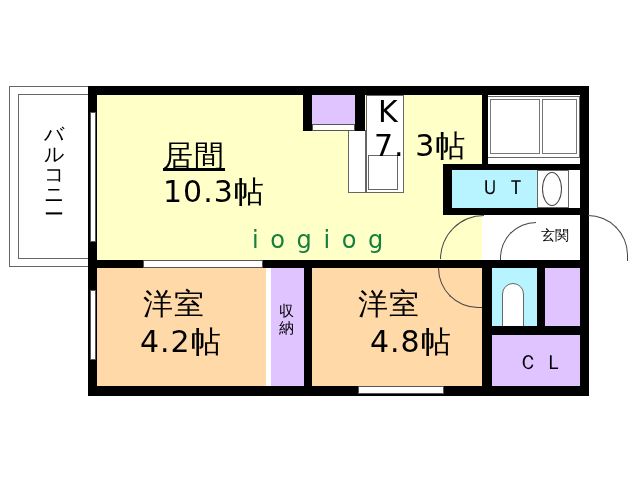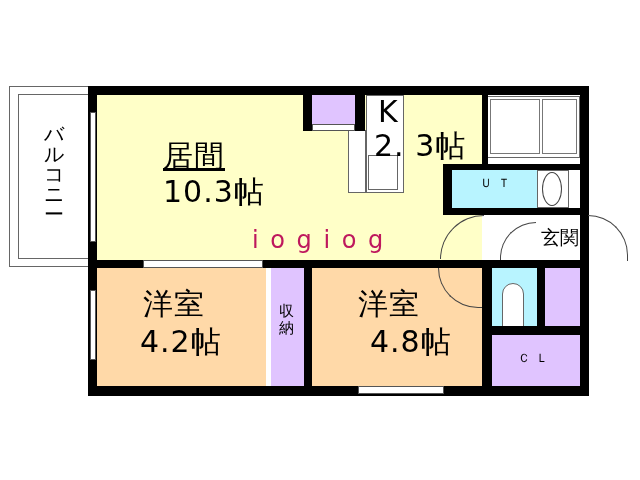"2. 3帖" div.lbl { text: 2 -> 7 }
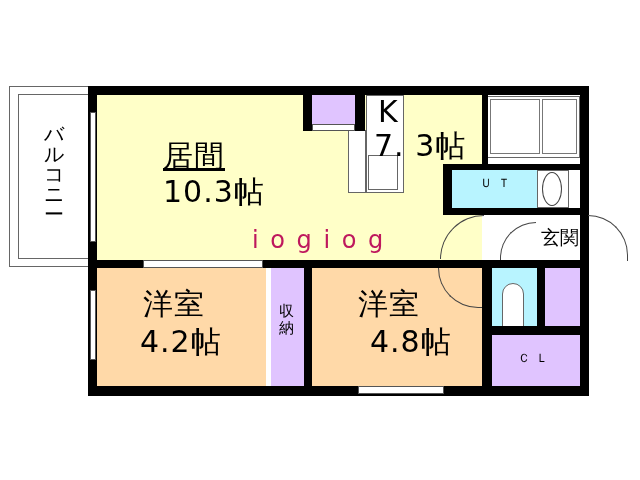"ＵＴ" .small { font-size: 12px -> 20px }
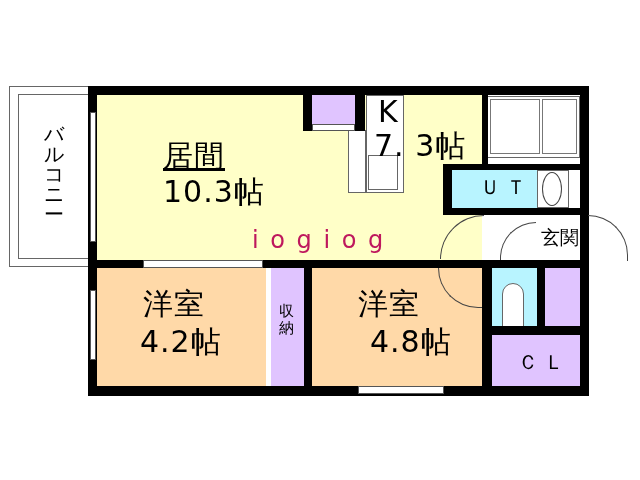"i o g i o" div.lbl { color: #be185d -> #15803d }
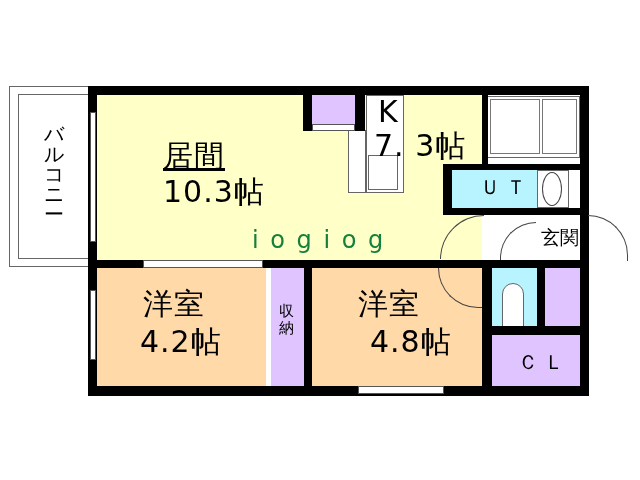"玄関" div.lbl { font-size: 19px -> 14px }
